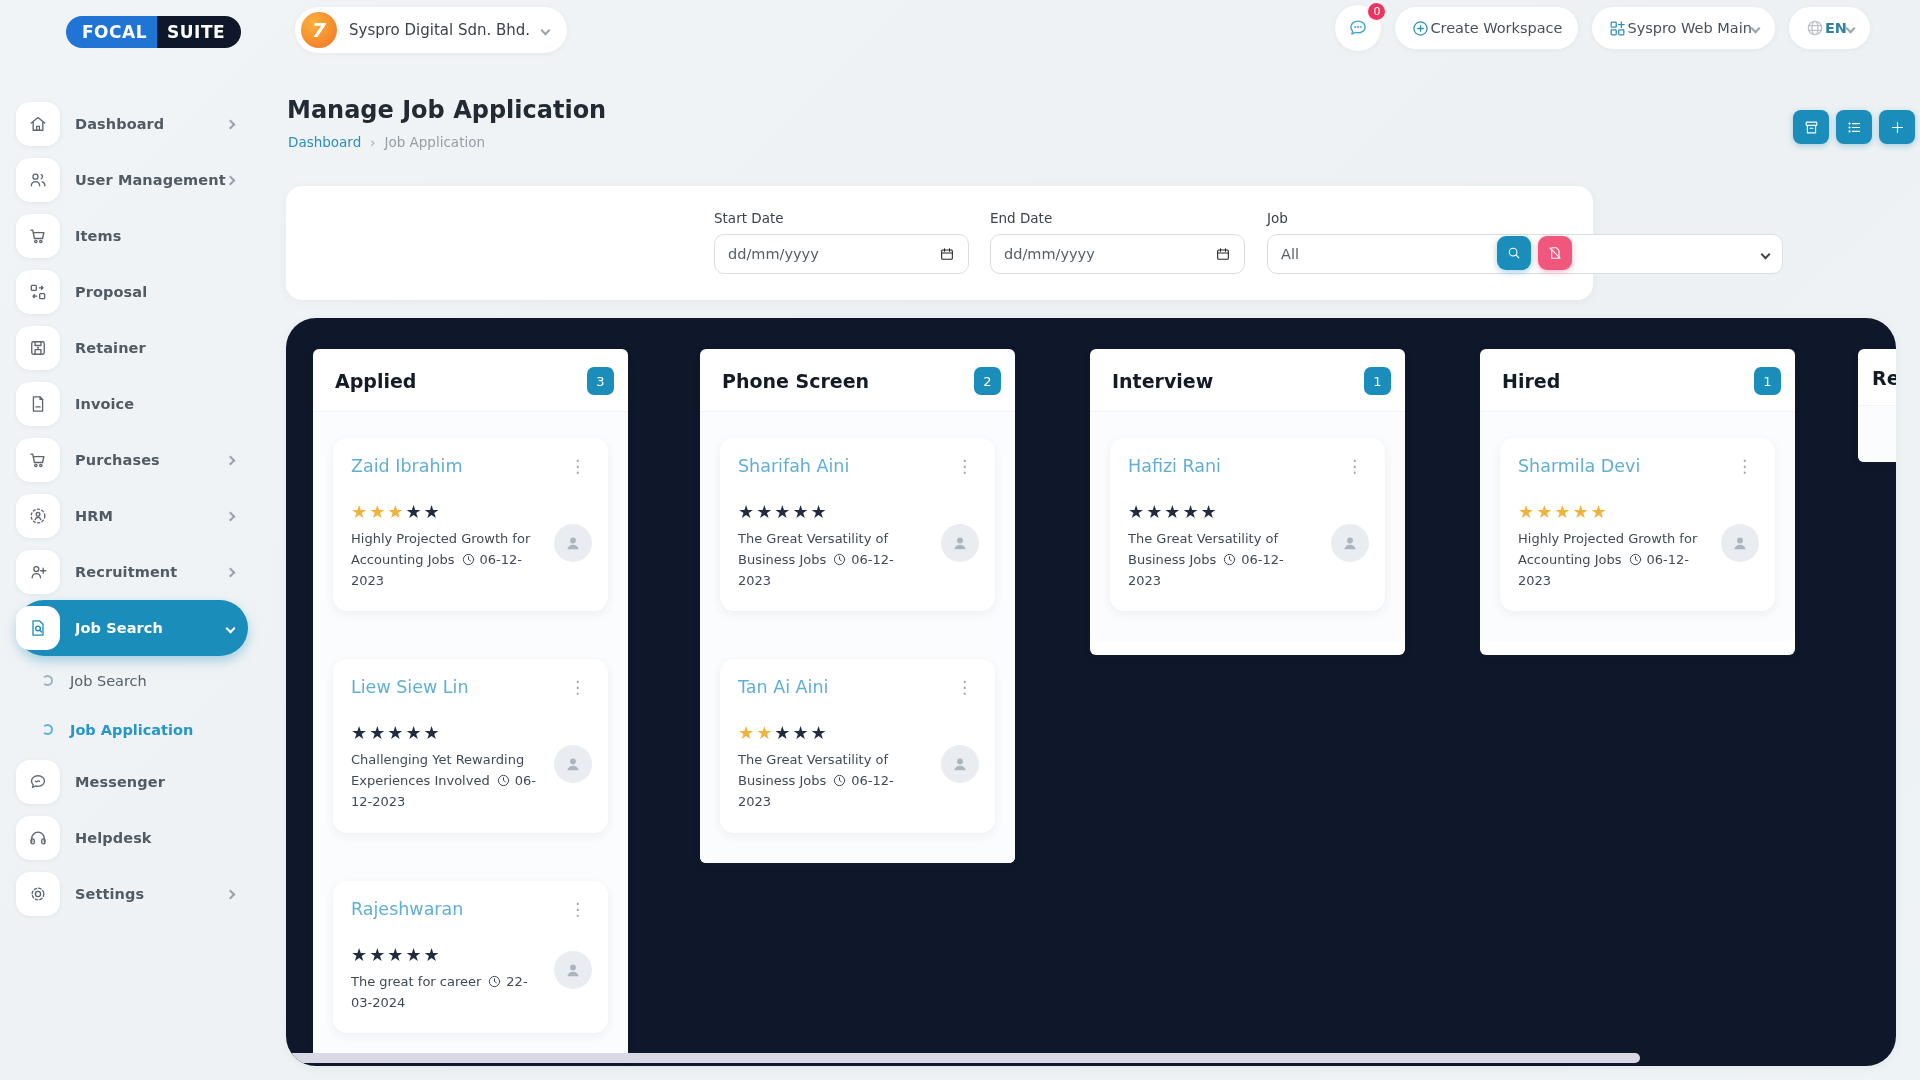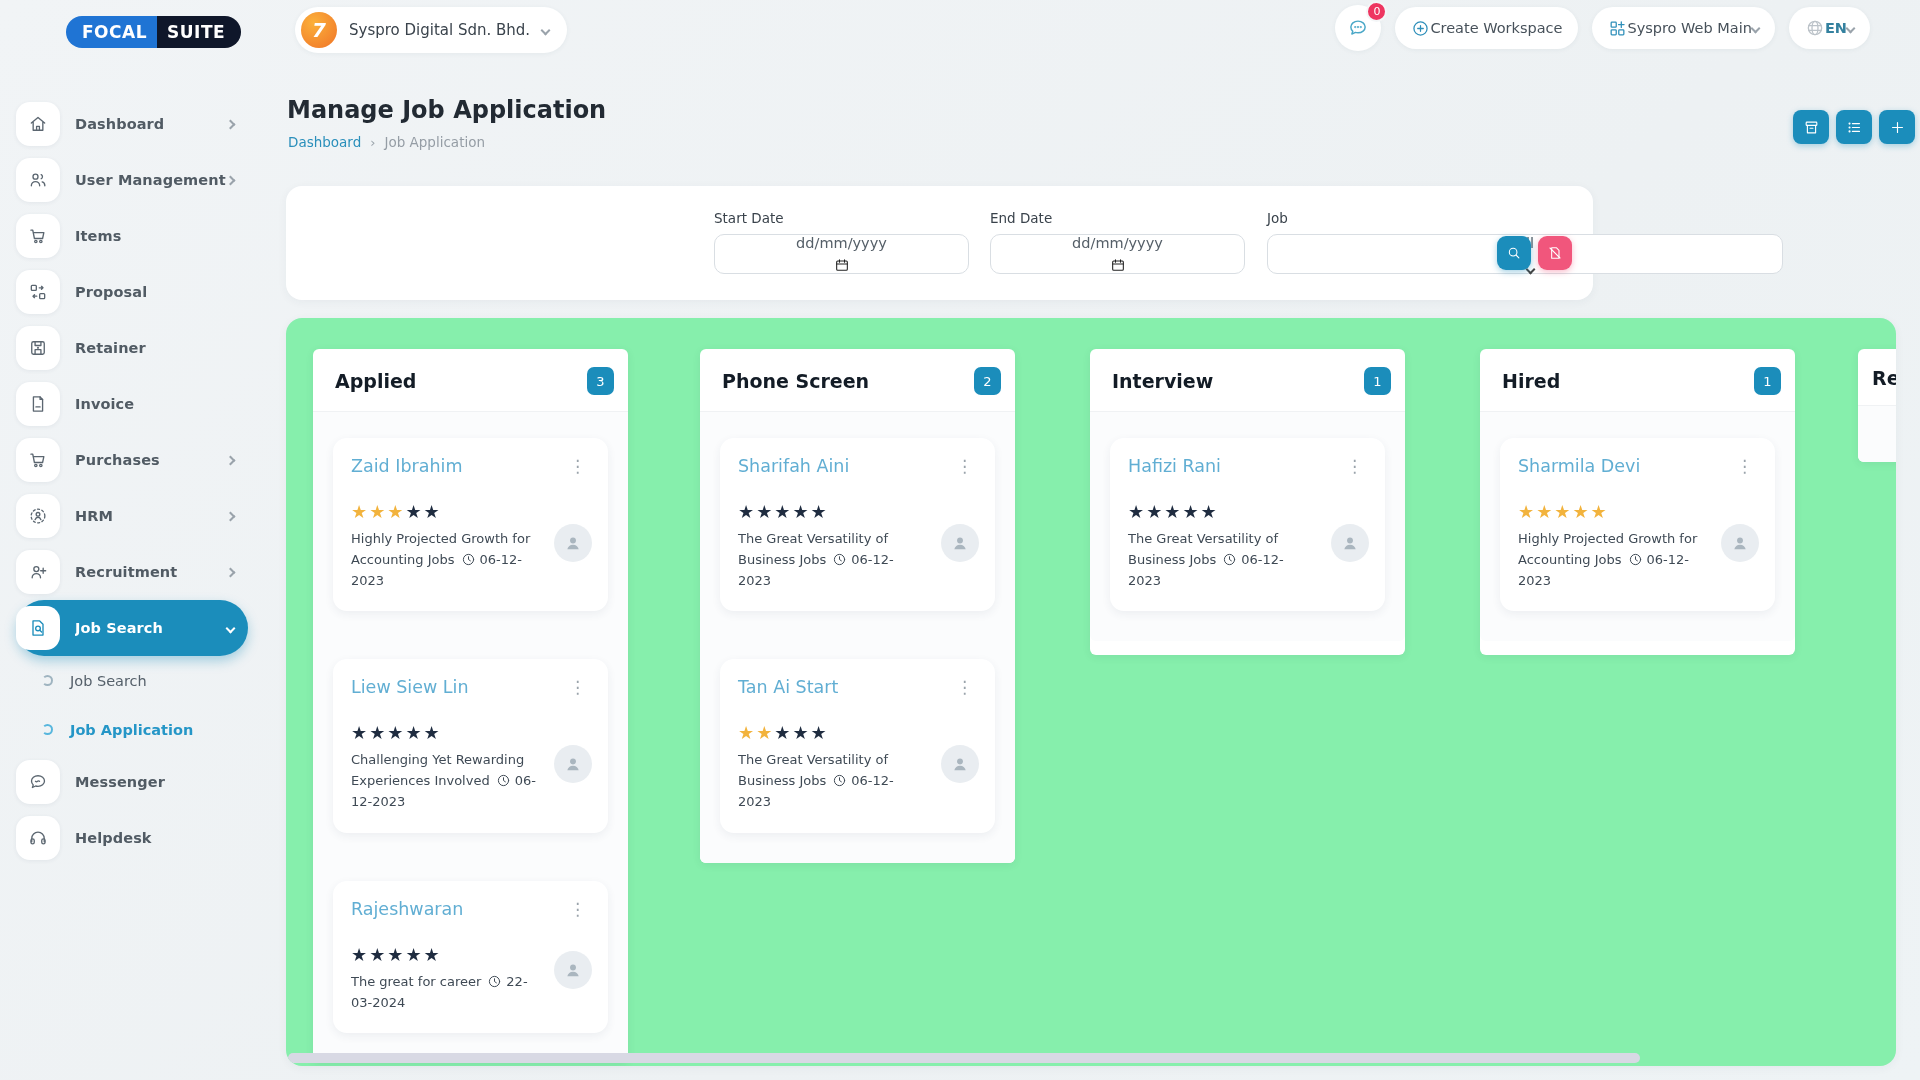"dd/mm/yyyy" .f-input { flex-direction: column -> none }
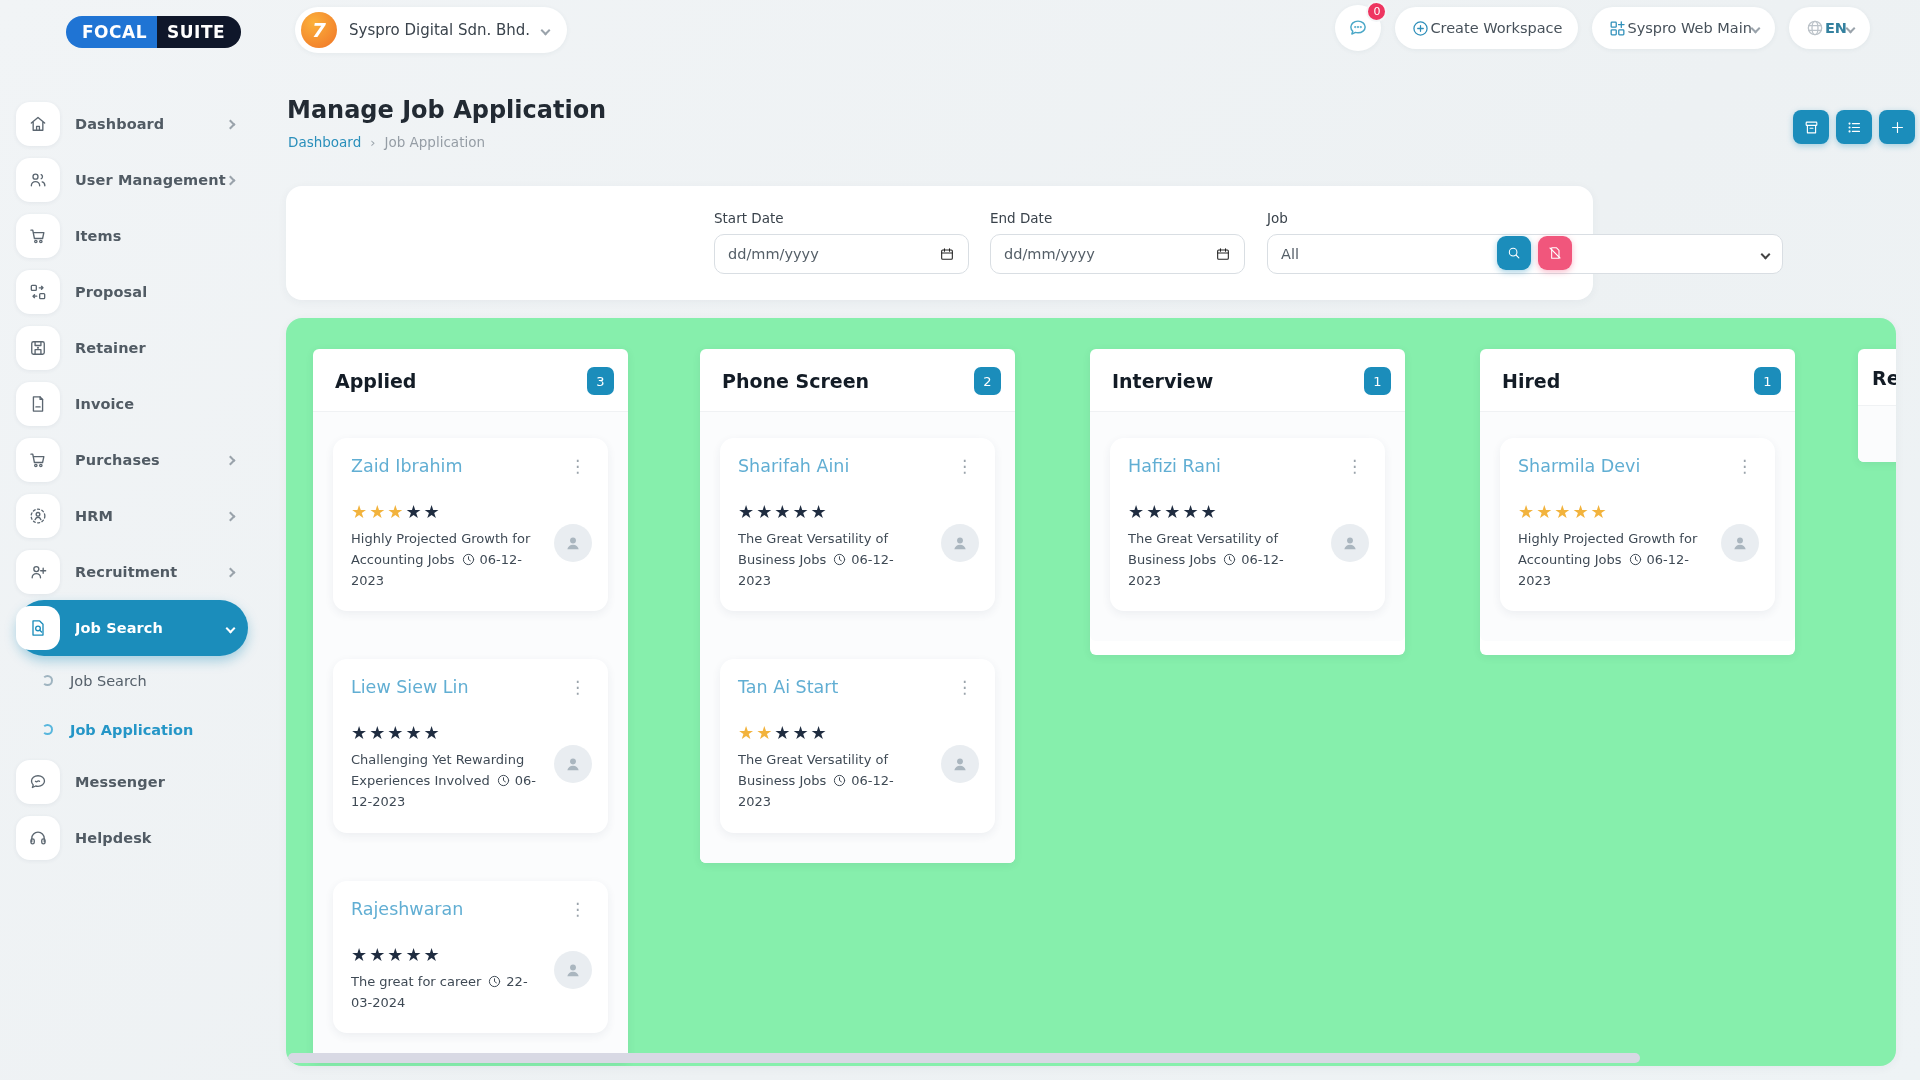"Applied" .board { background: #86efac -> #0f172a; border-radius: 16px -> 30px }
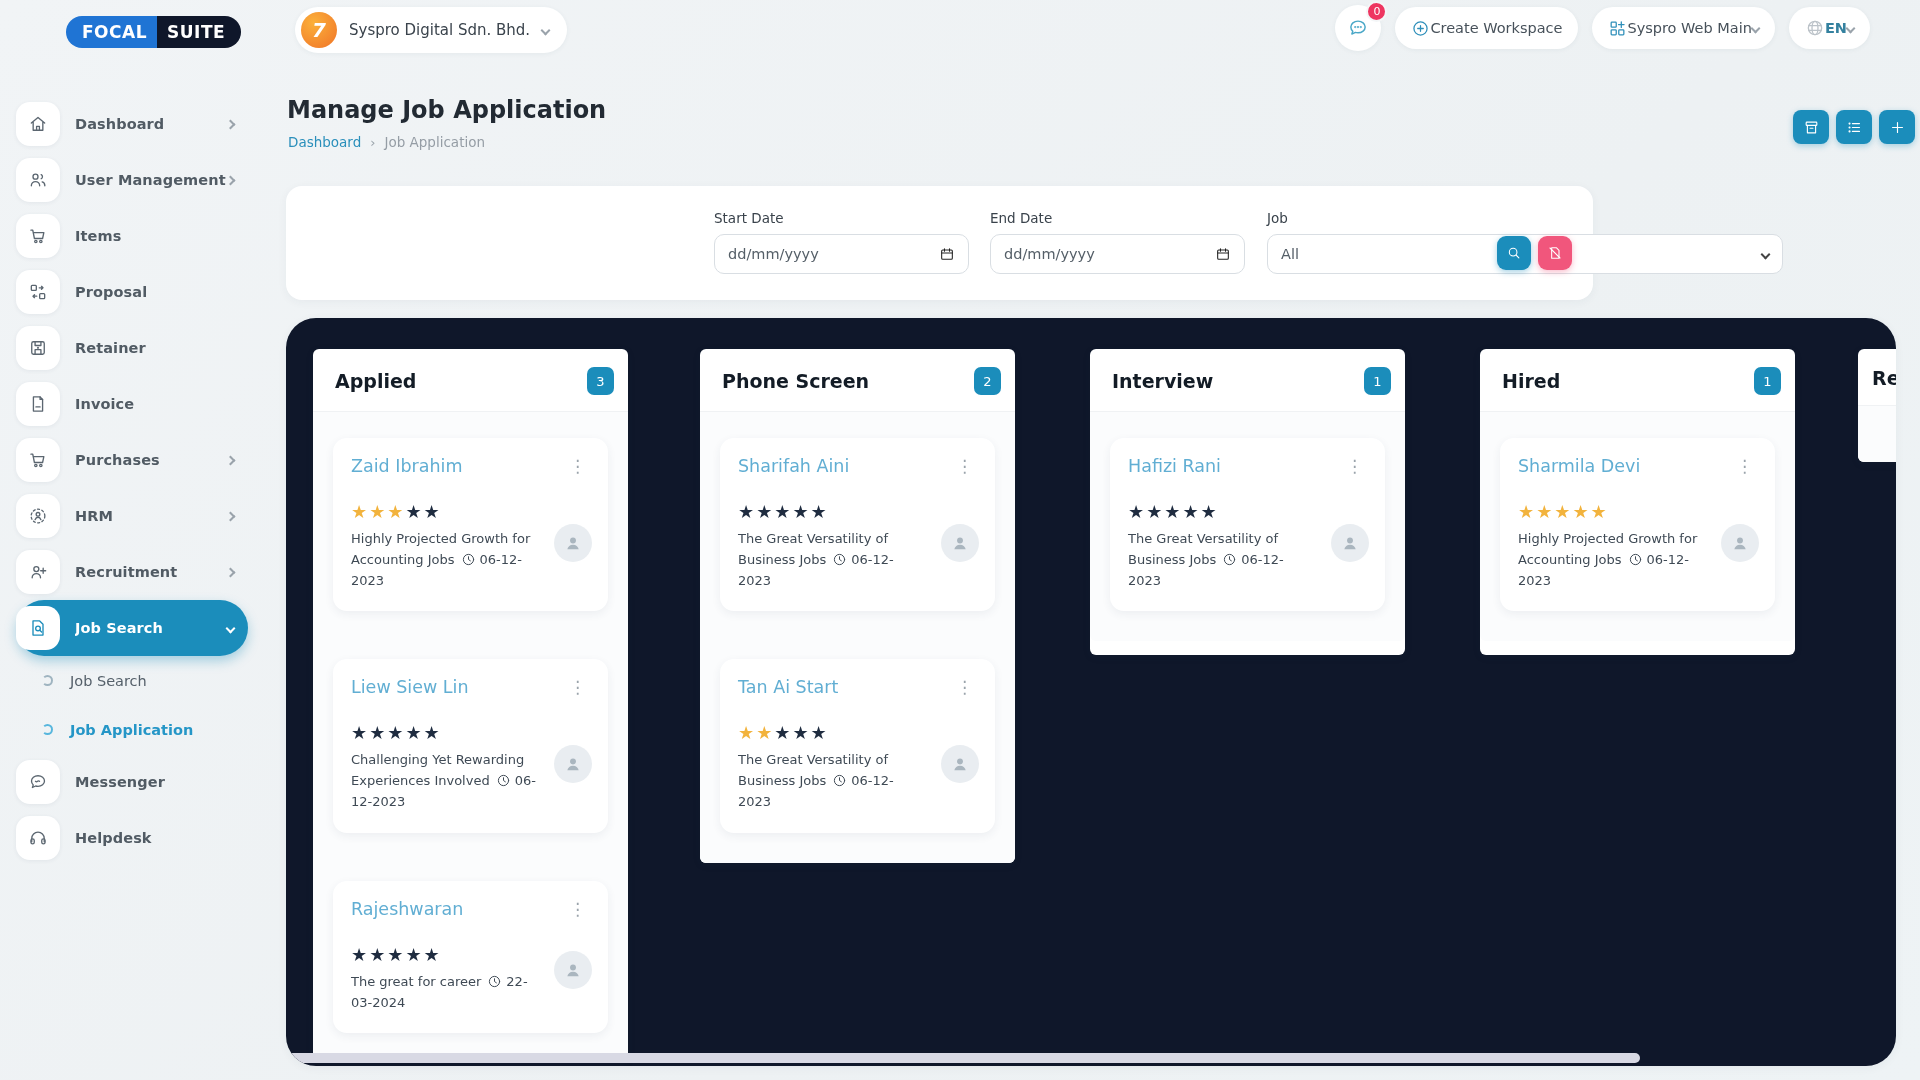"Tan Ai Start" a.card-name { text: Start -> Aini }
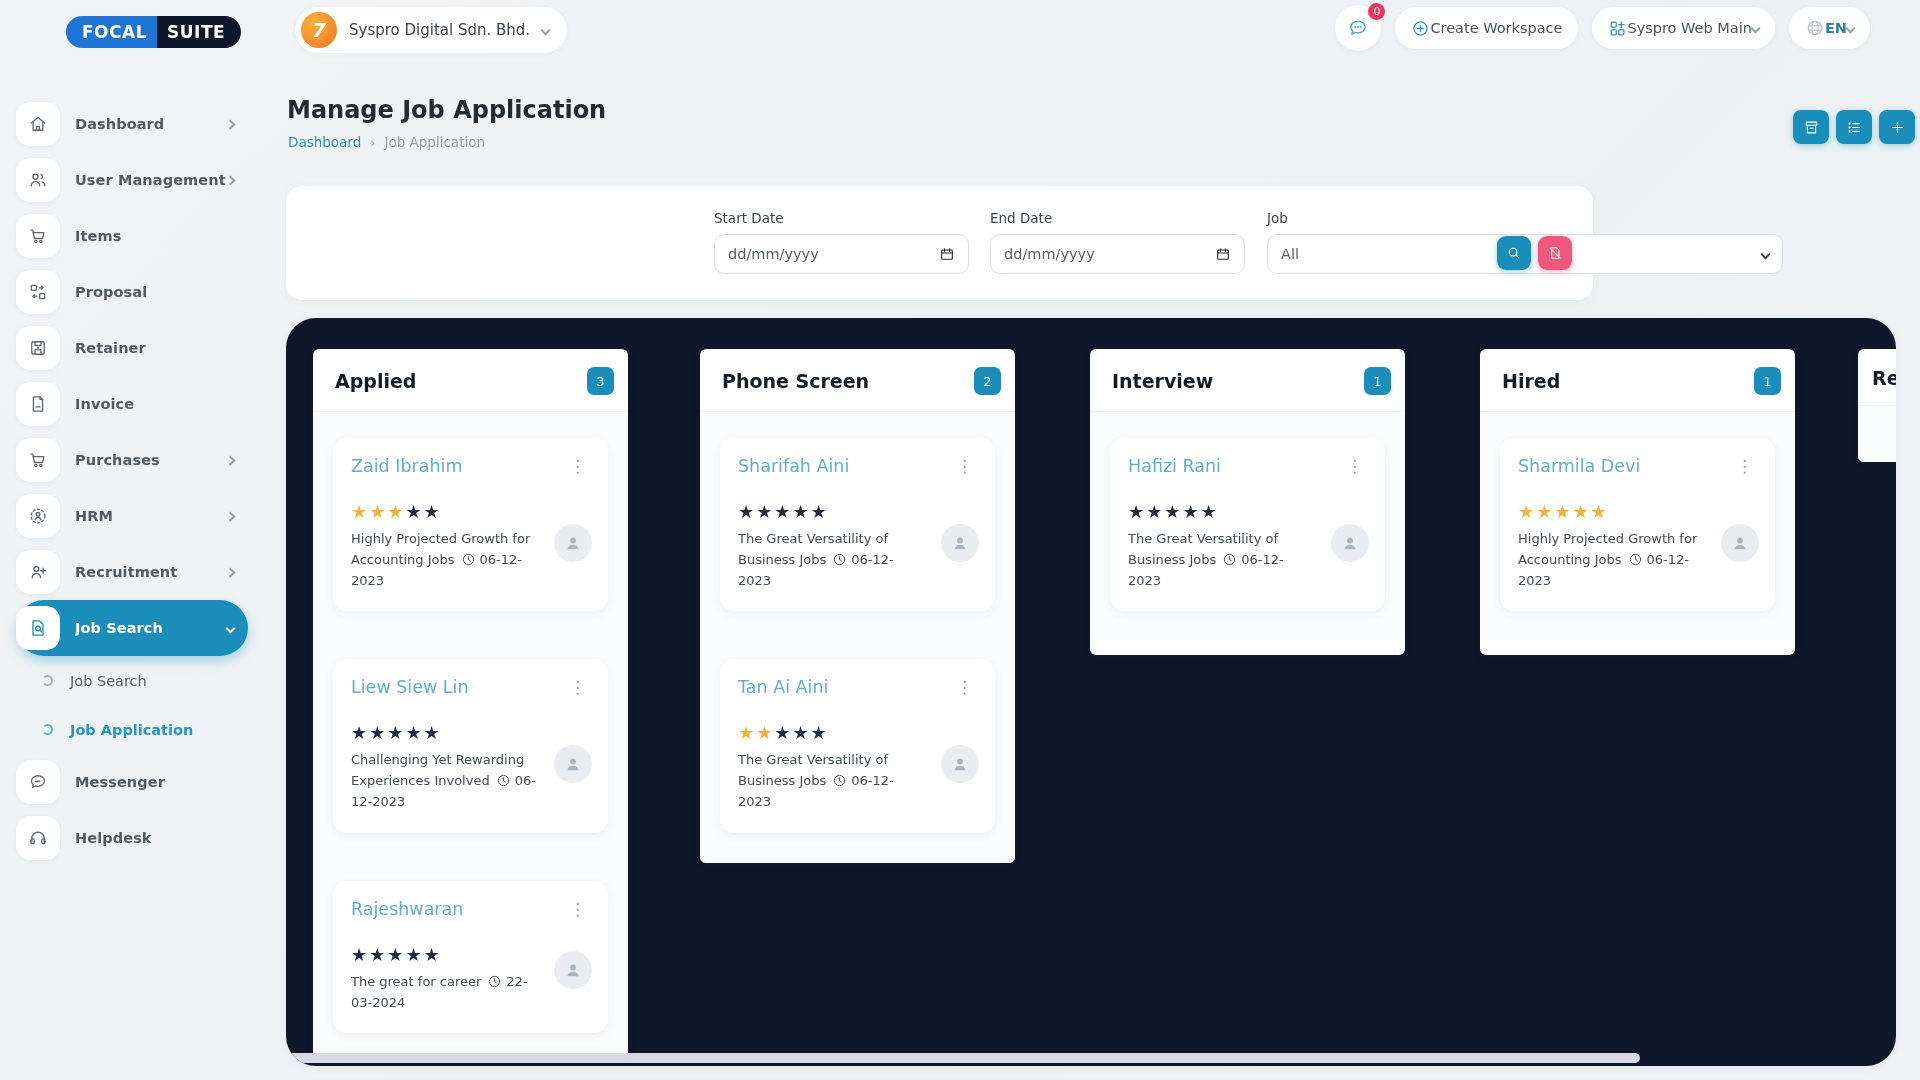"Settings" div.nav-item { html: none -> <div> <span> <svg> <circle></circle> <circle></circle> </svg> </span> <span>Settings</span> <span></span> </div> }
